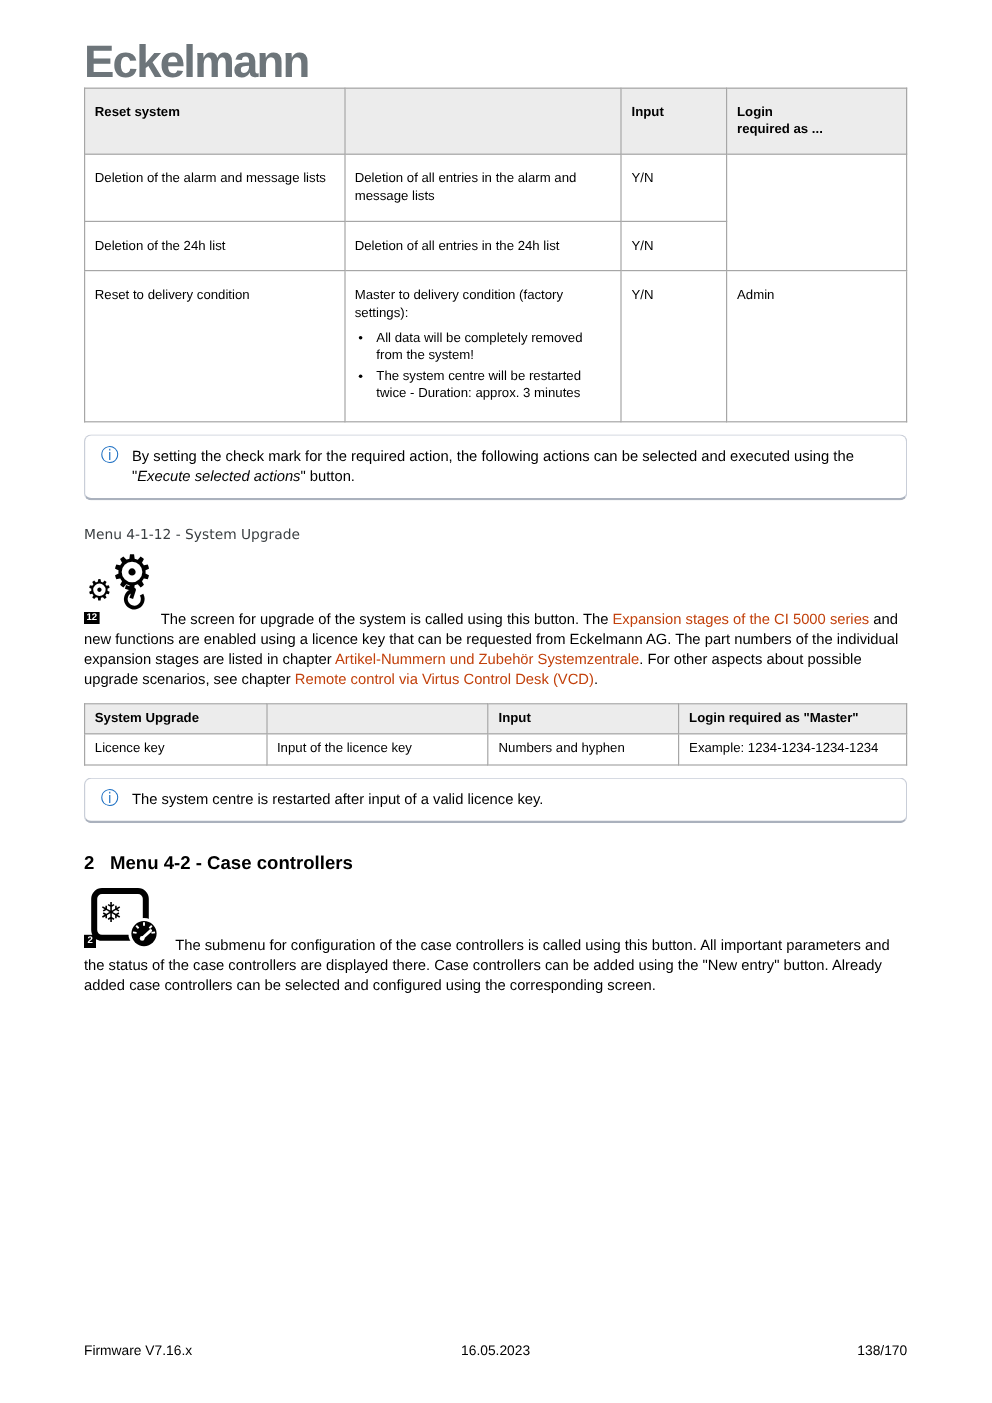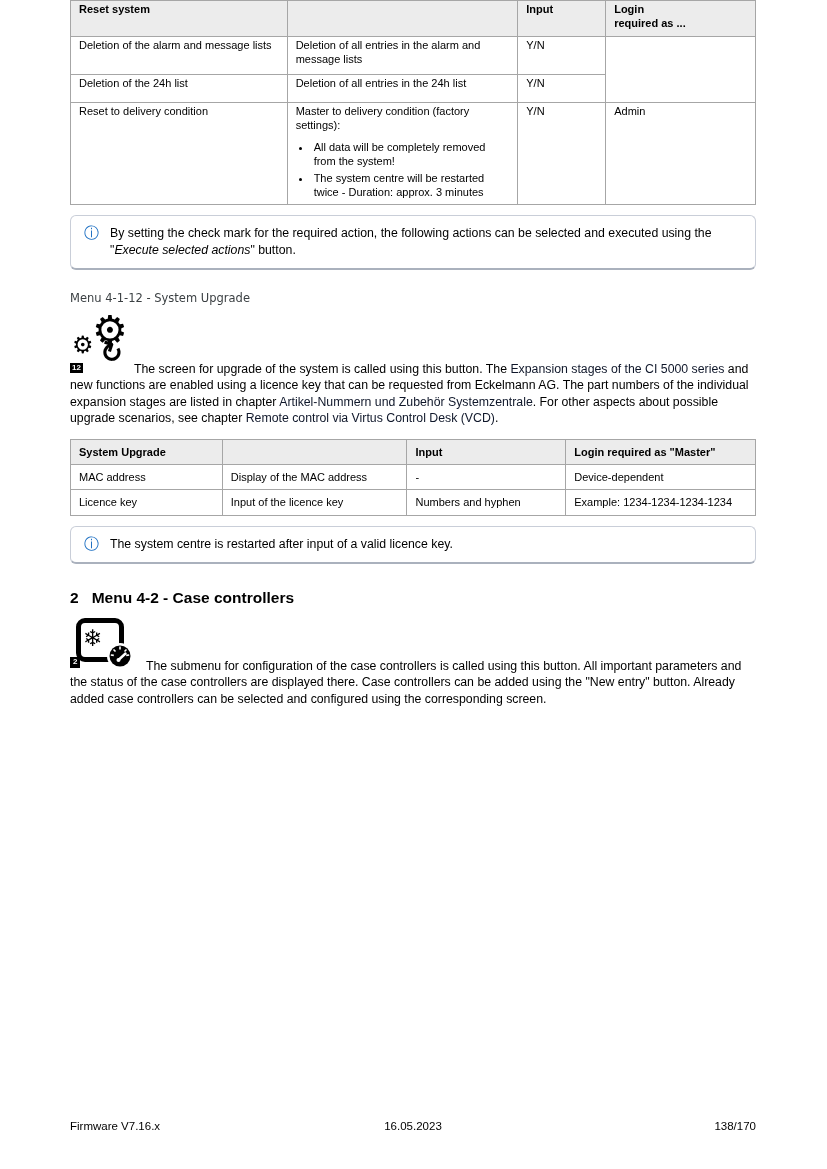"Eckelmann" div.logo { html: none -> <div>Eckelmann</div> }
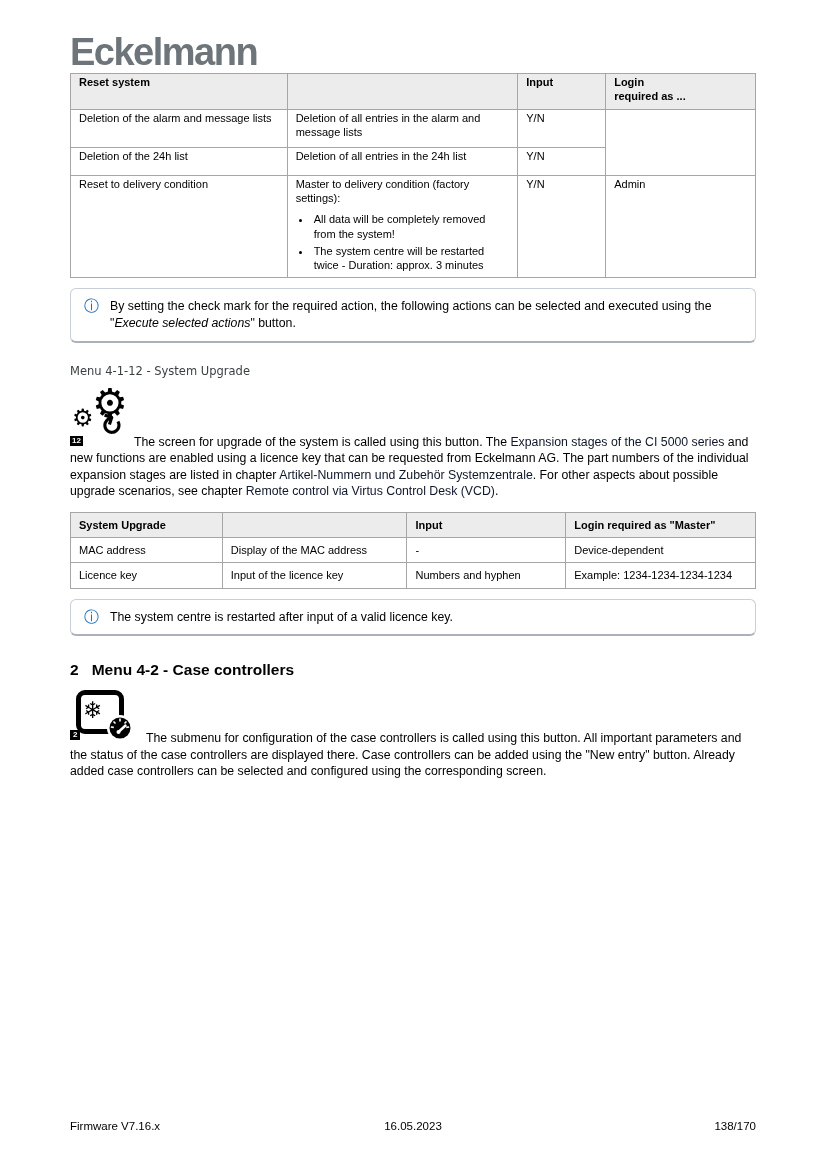"Reset system" .doc-table th, .doc-table td { padding: 1px 8px -> 13px 8px }
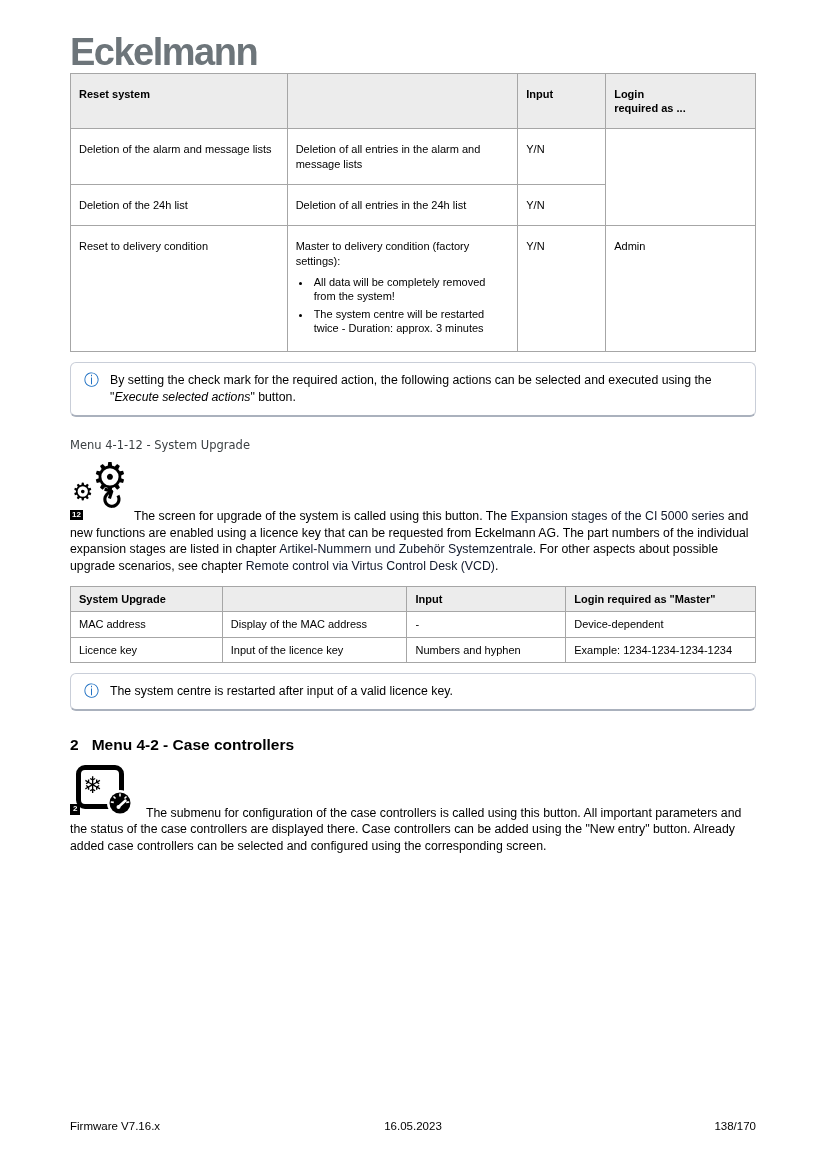"Expansion stages of the CI" .para-link { color: #0f172a -> #c2410c }
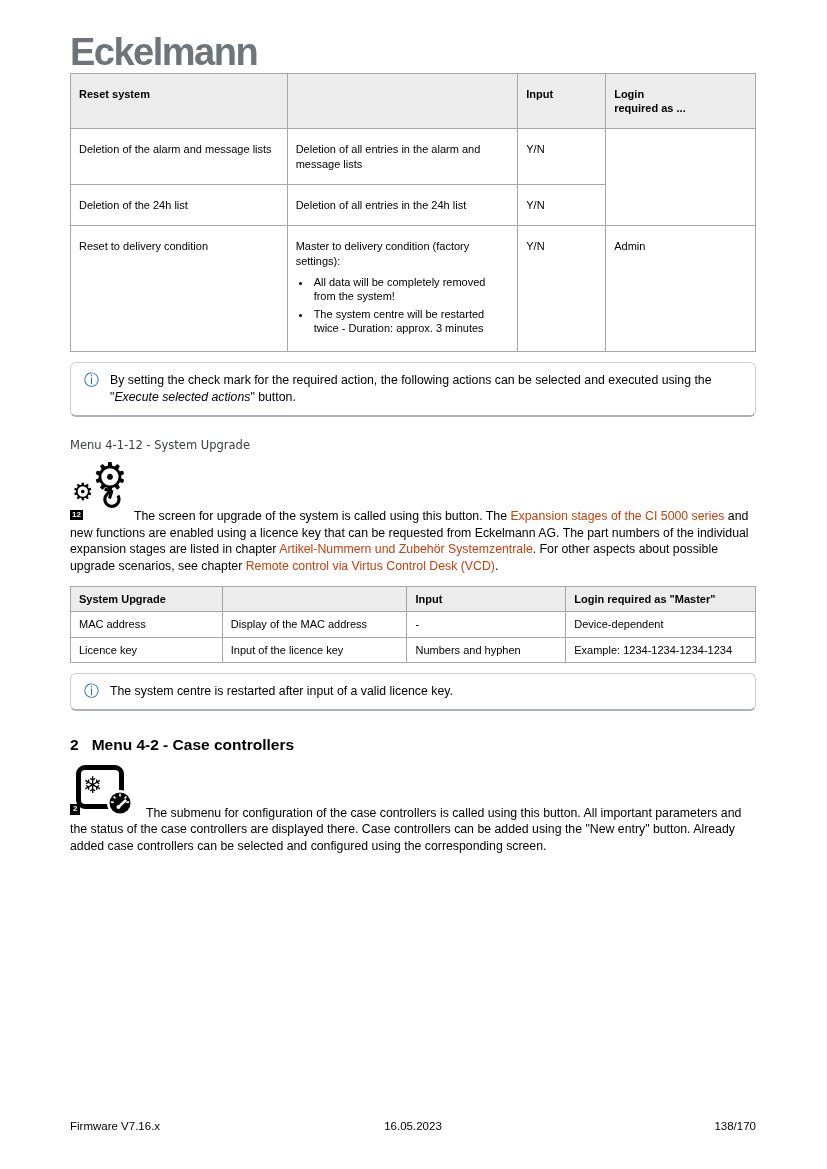"MAC address" tr { html: <tr> <td>MAC address</td> <td>Display of the MAC address</td> <td>-</td> <td>Device-dependent</td> </tr> -> none }
